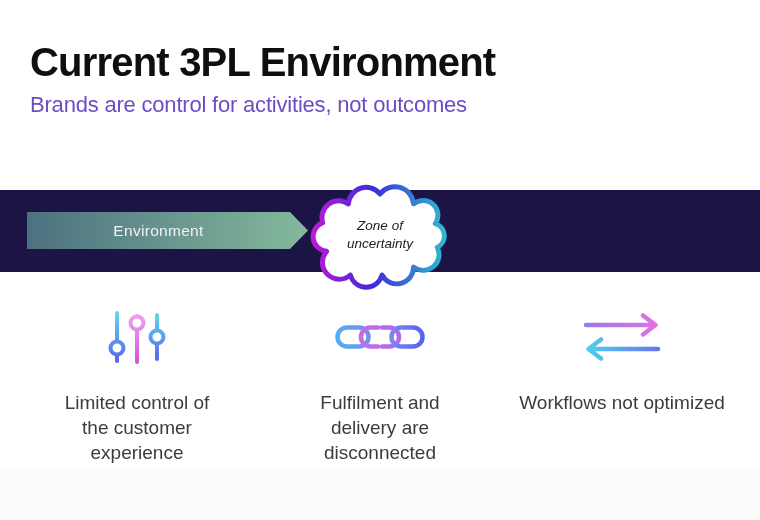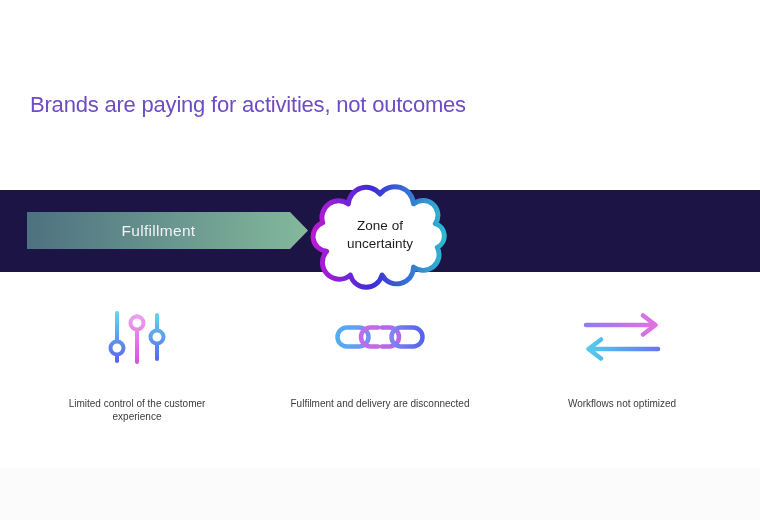"Current 3PL Environment" div.title { html: none -> <div>Current 3PL Environment</div> }
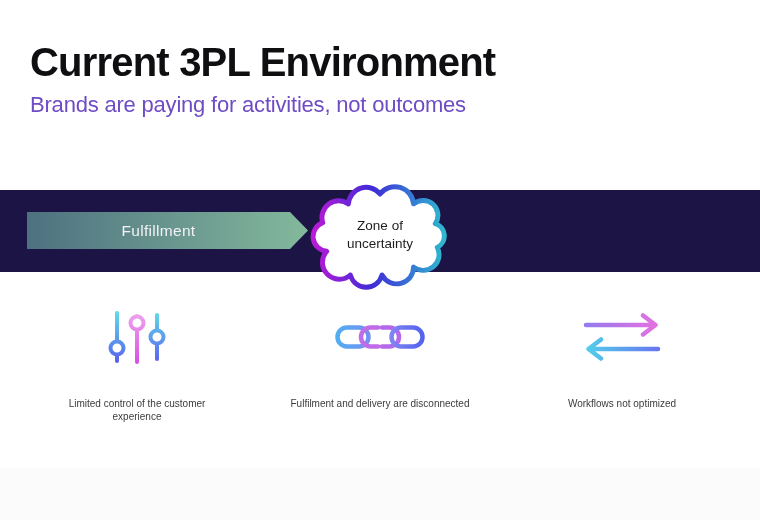"Brands are paying for activities," div.subtitle { text: paying -> control }
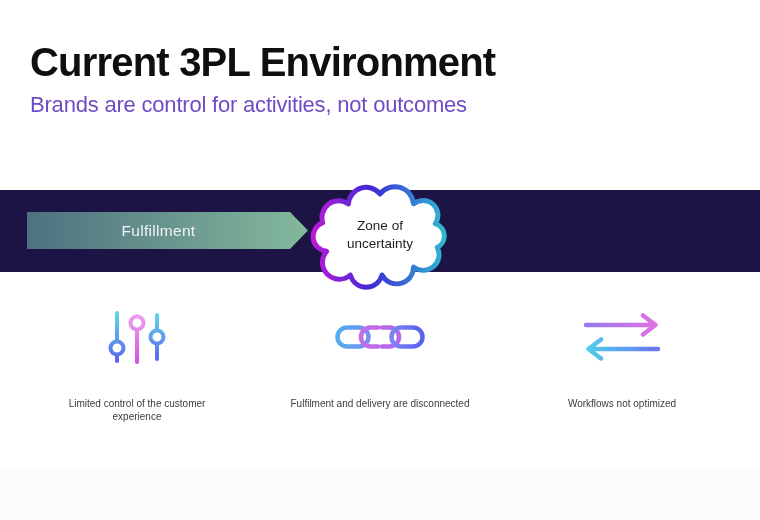"Fulfillment" span { text: Fulfillment -> Environment }
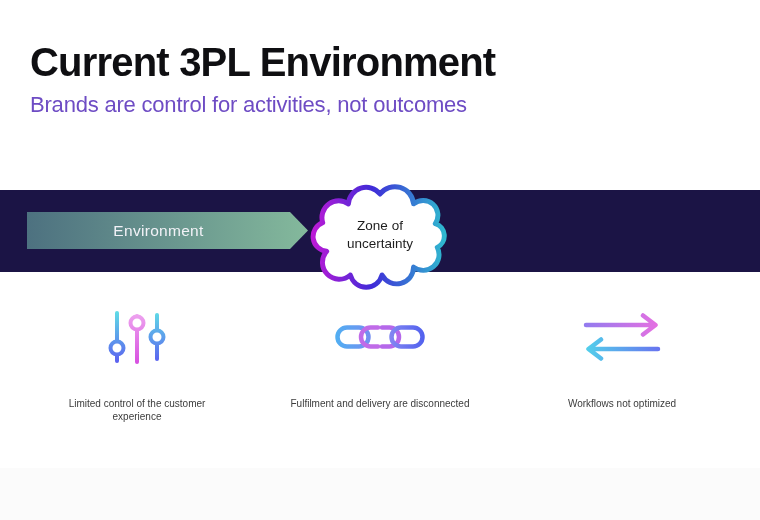"Zone of uncertainty" .cloud-label div { font-style: none -> italic }
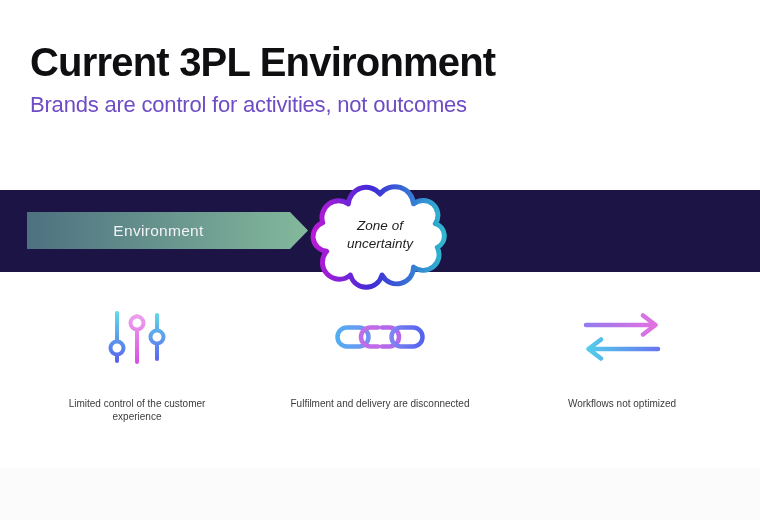"Limited control of the customer" .feature .caption { font-size: 10px -> 19px; margin: 28px auto 0 auto -> 21px auto 0 auto }
